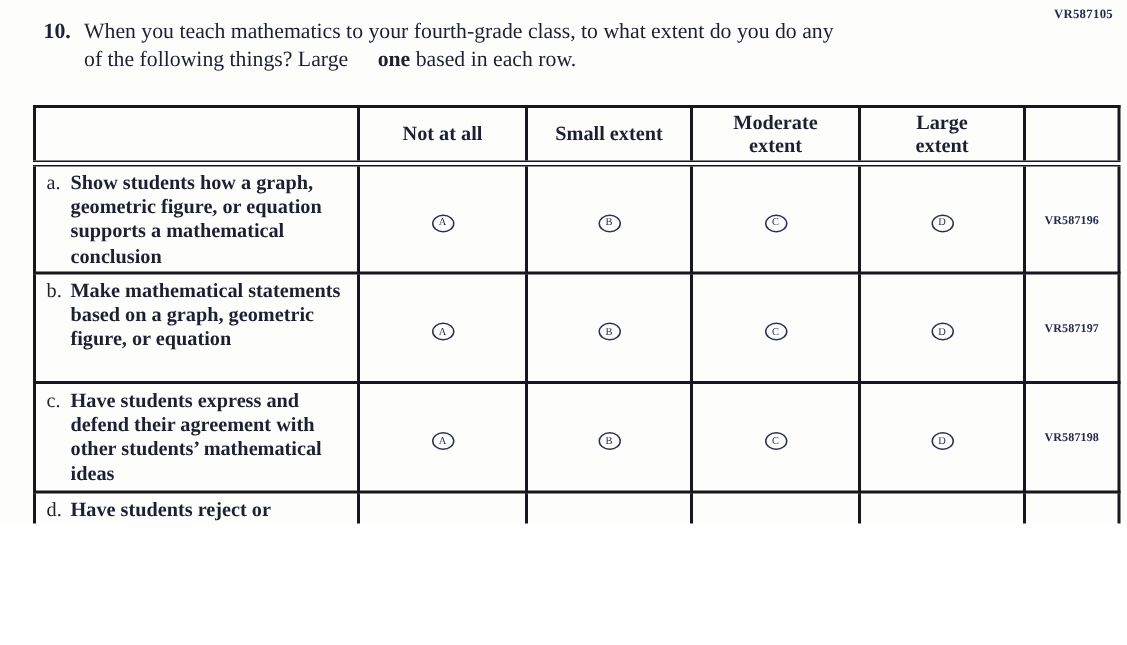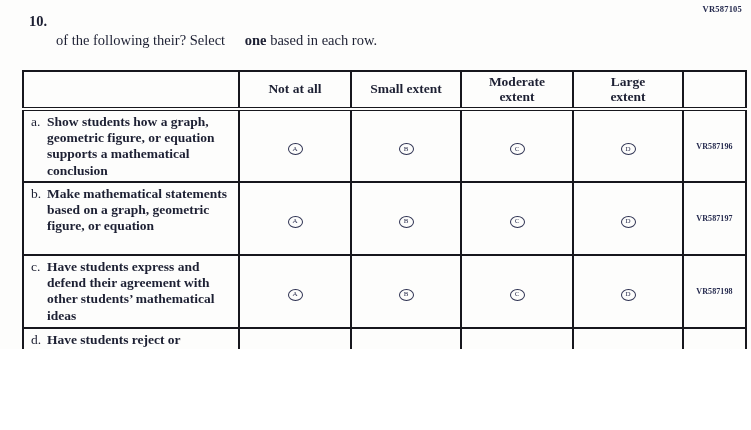"When you teach mathematics to" span { html: none -> <span>When you teach mathematics to your fourth-grade class, to what extent do you do any</span> }
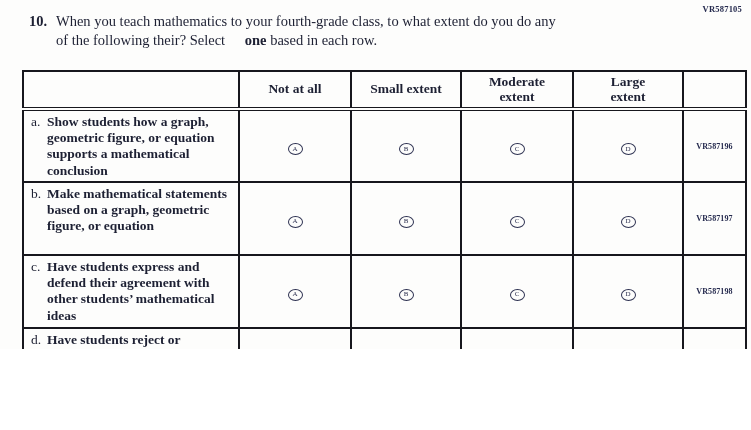"of the following their? Select" span { text: their? Select -> things? Large }
